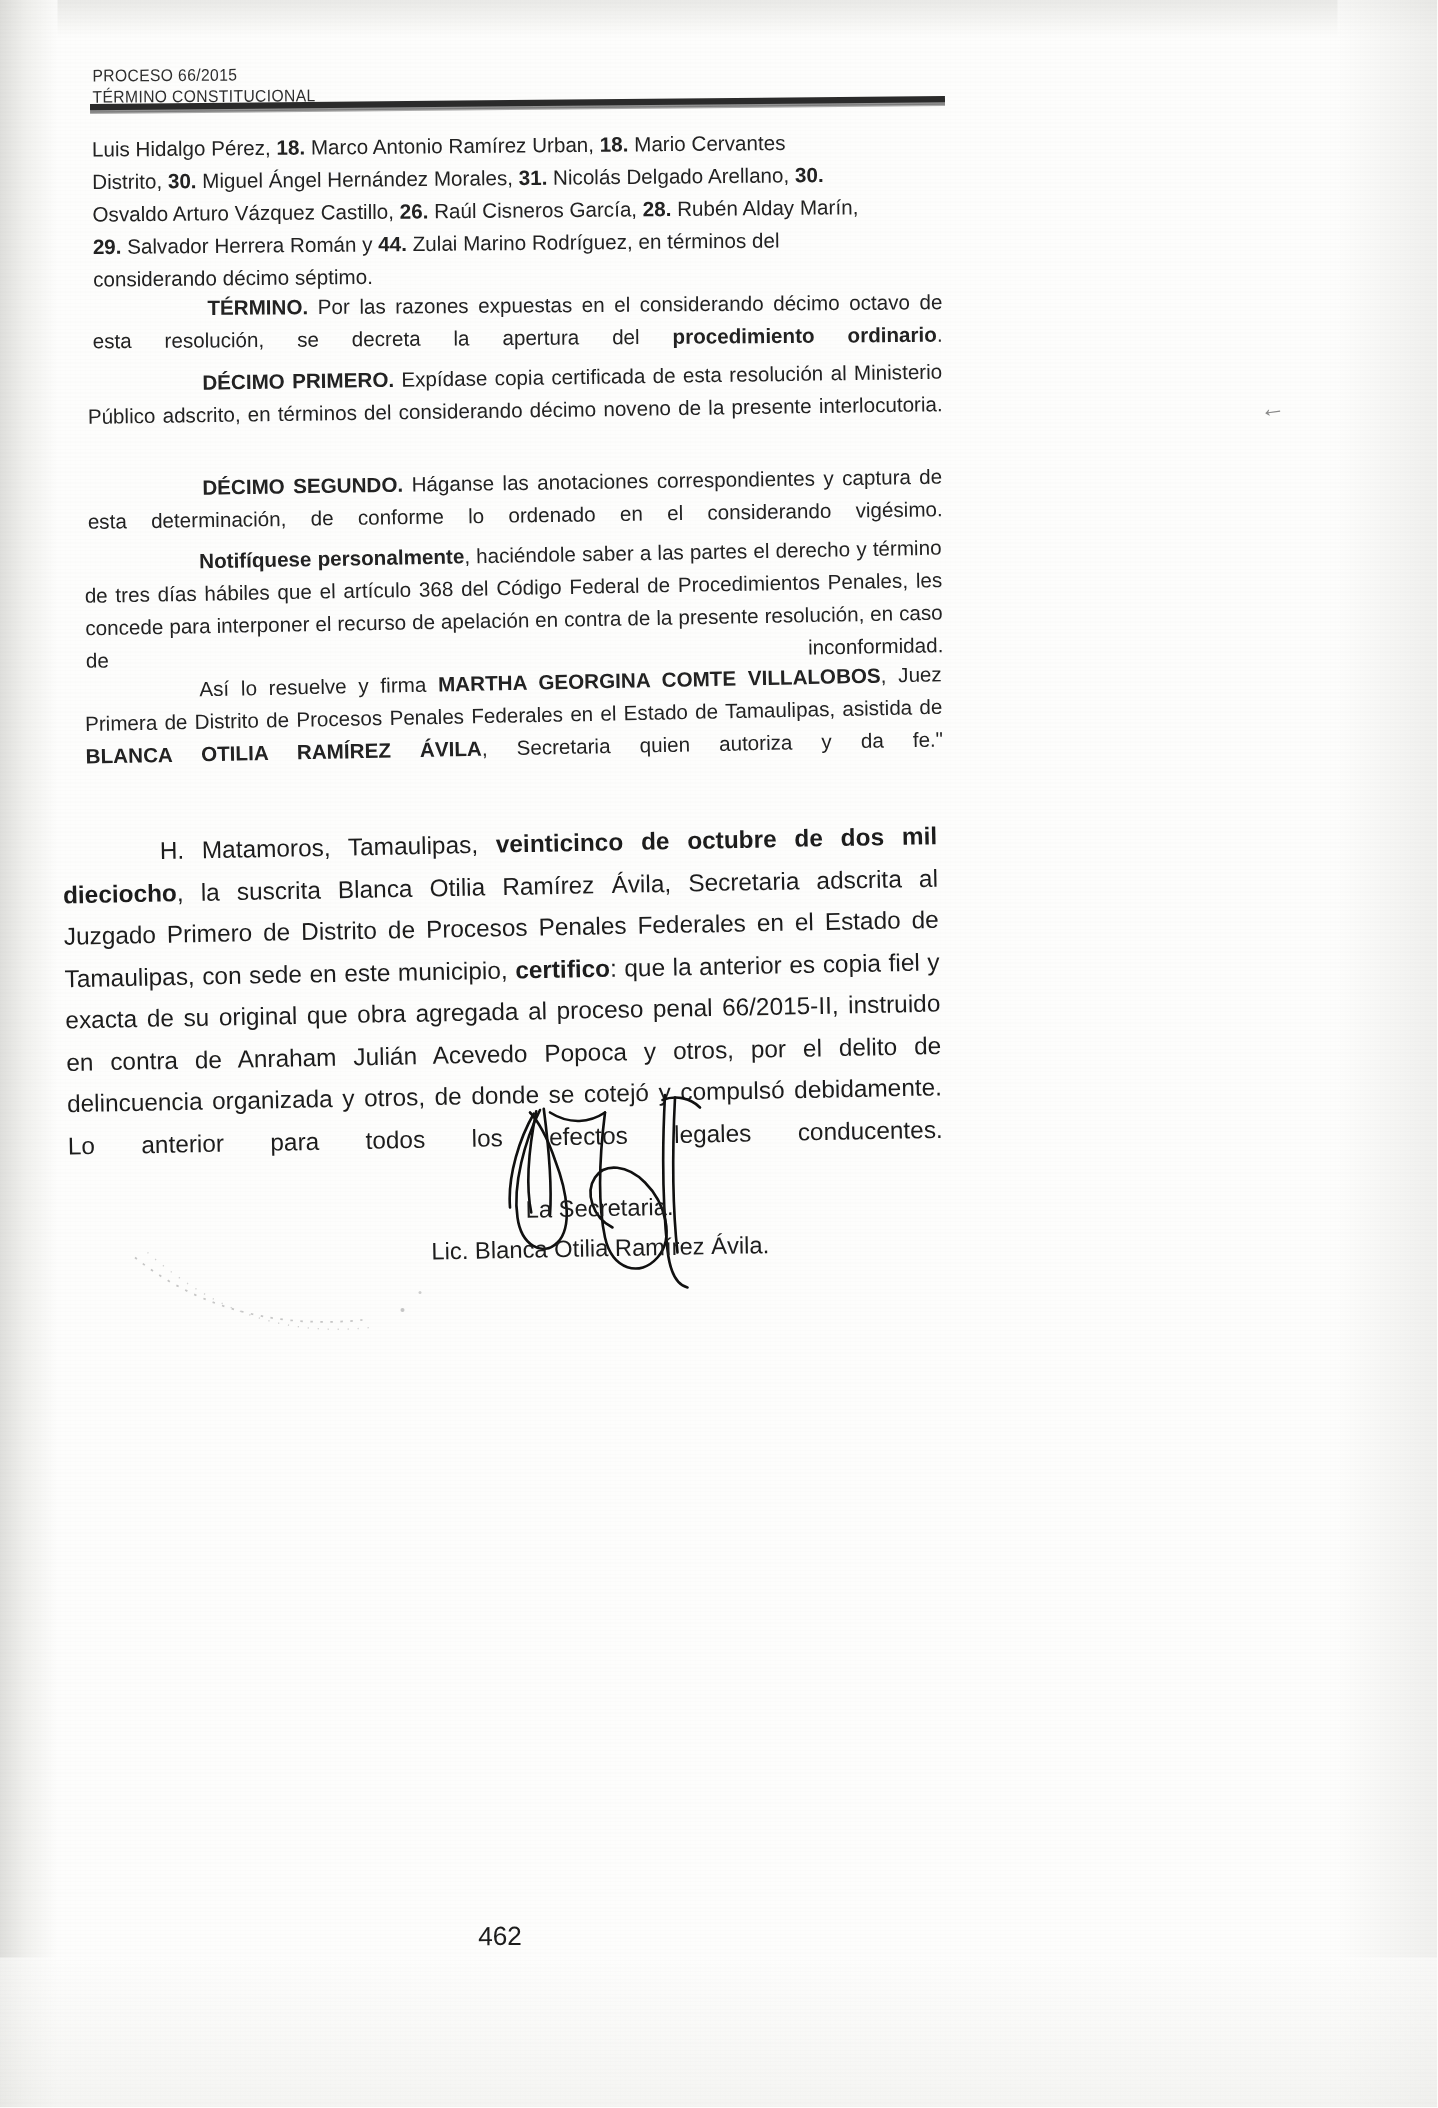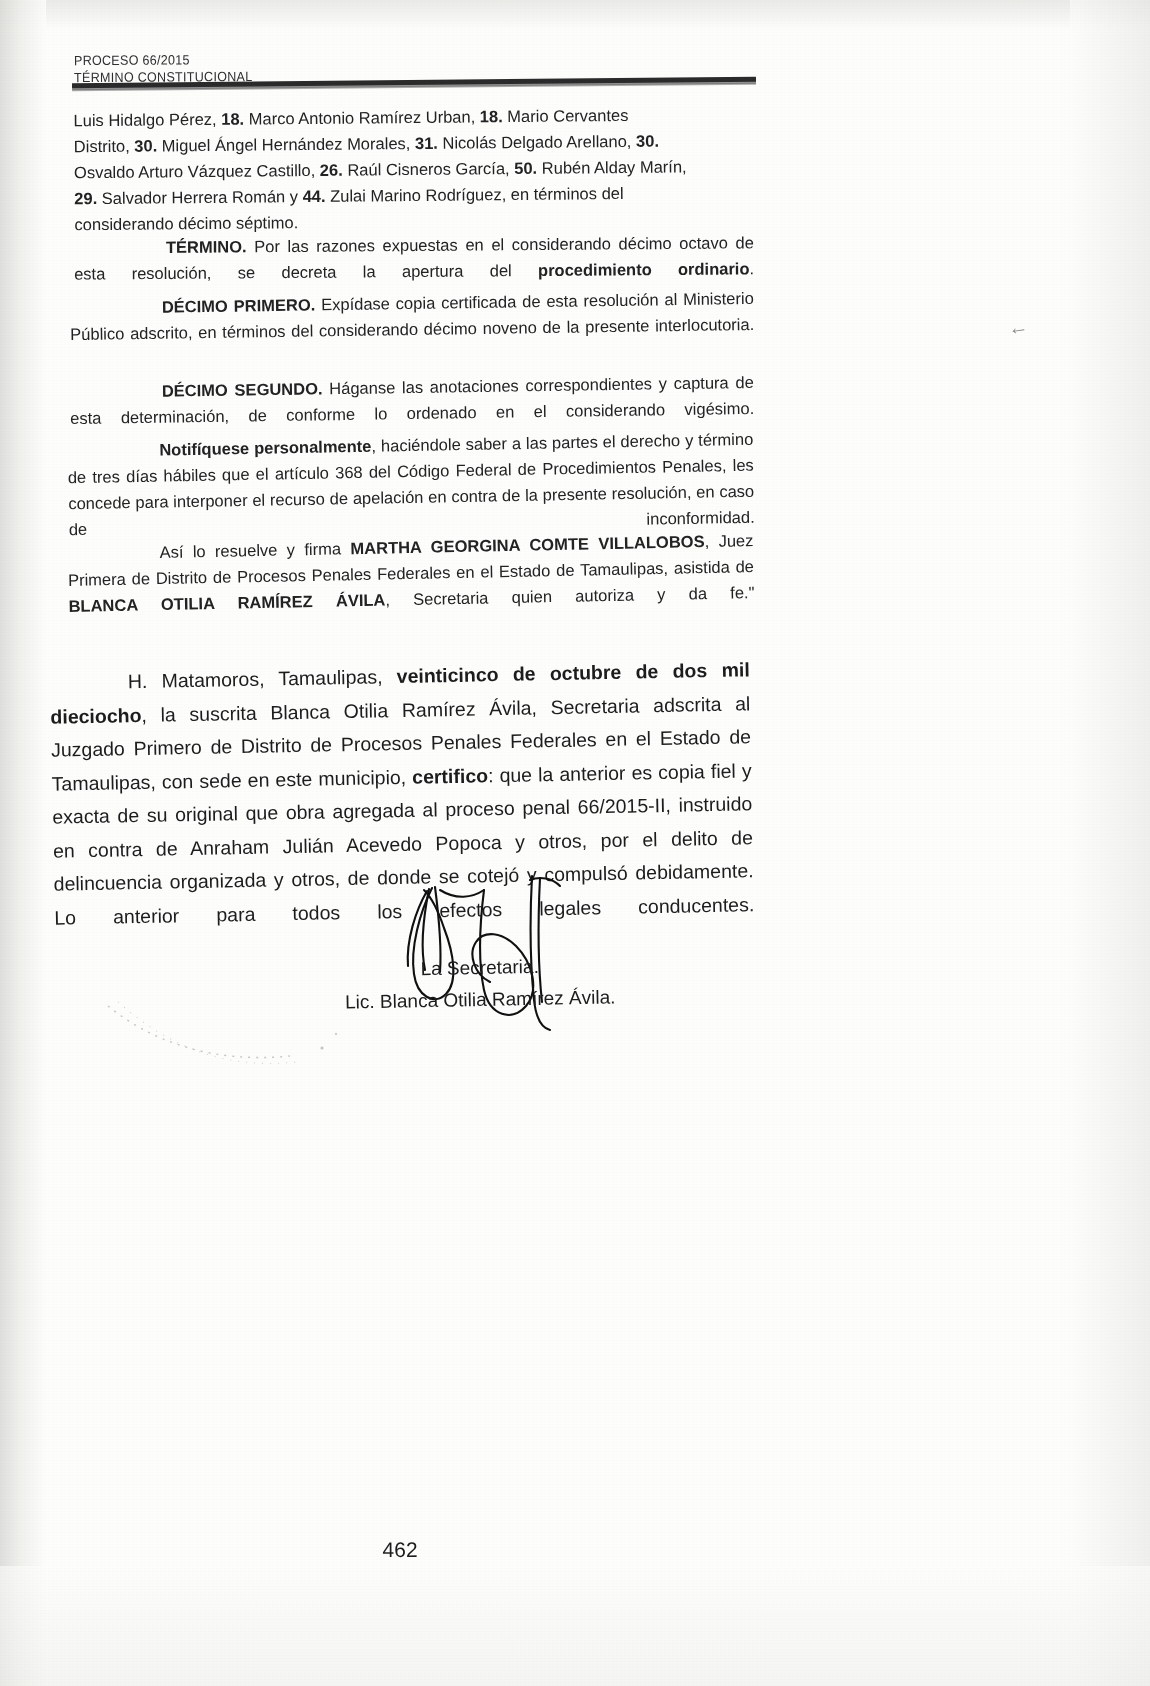"50." b { text: 50 -> 28 }
